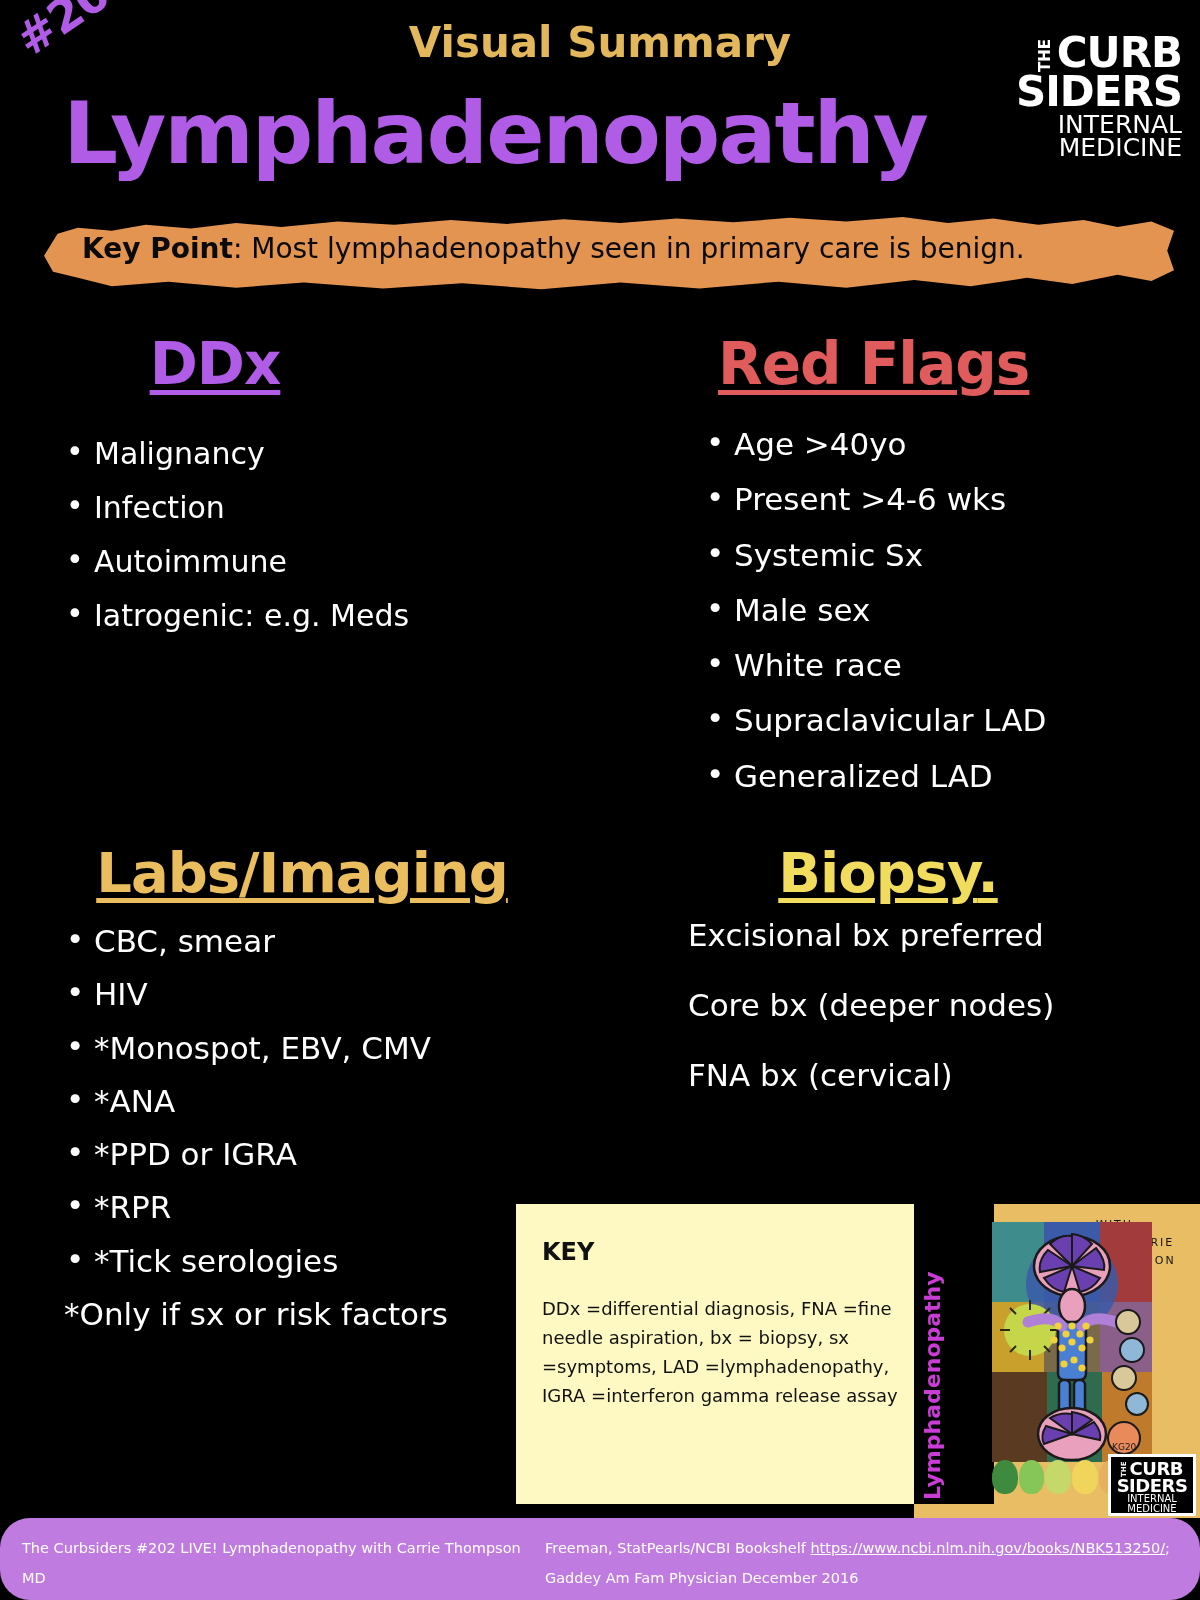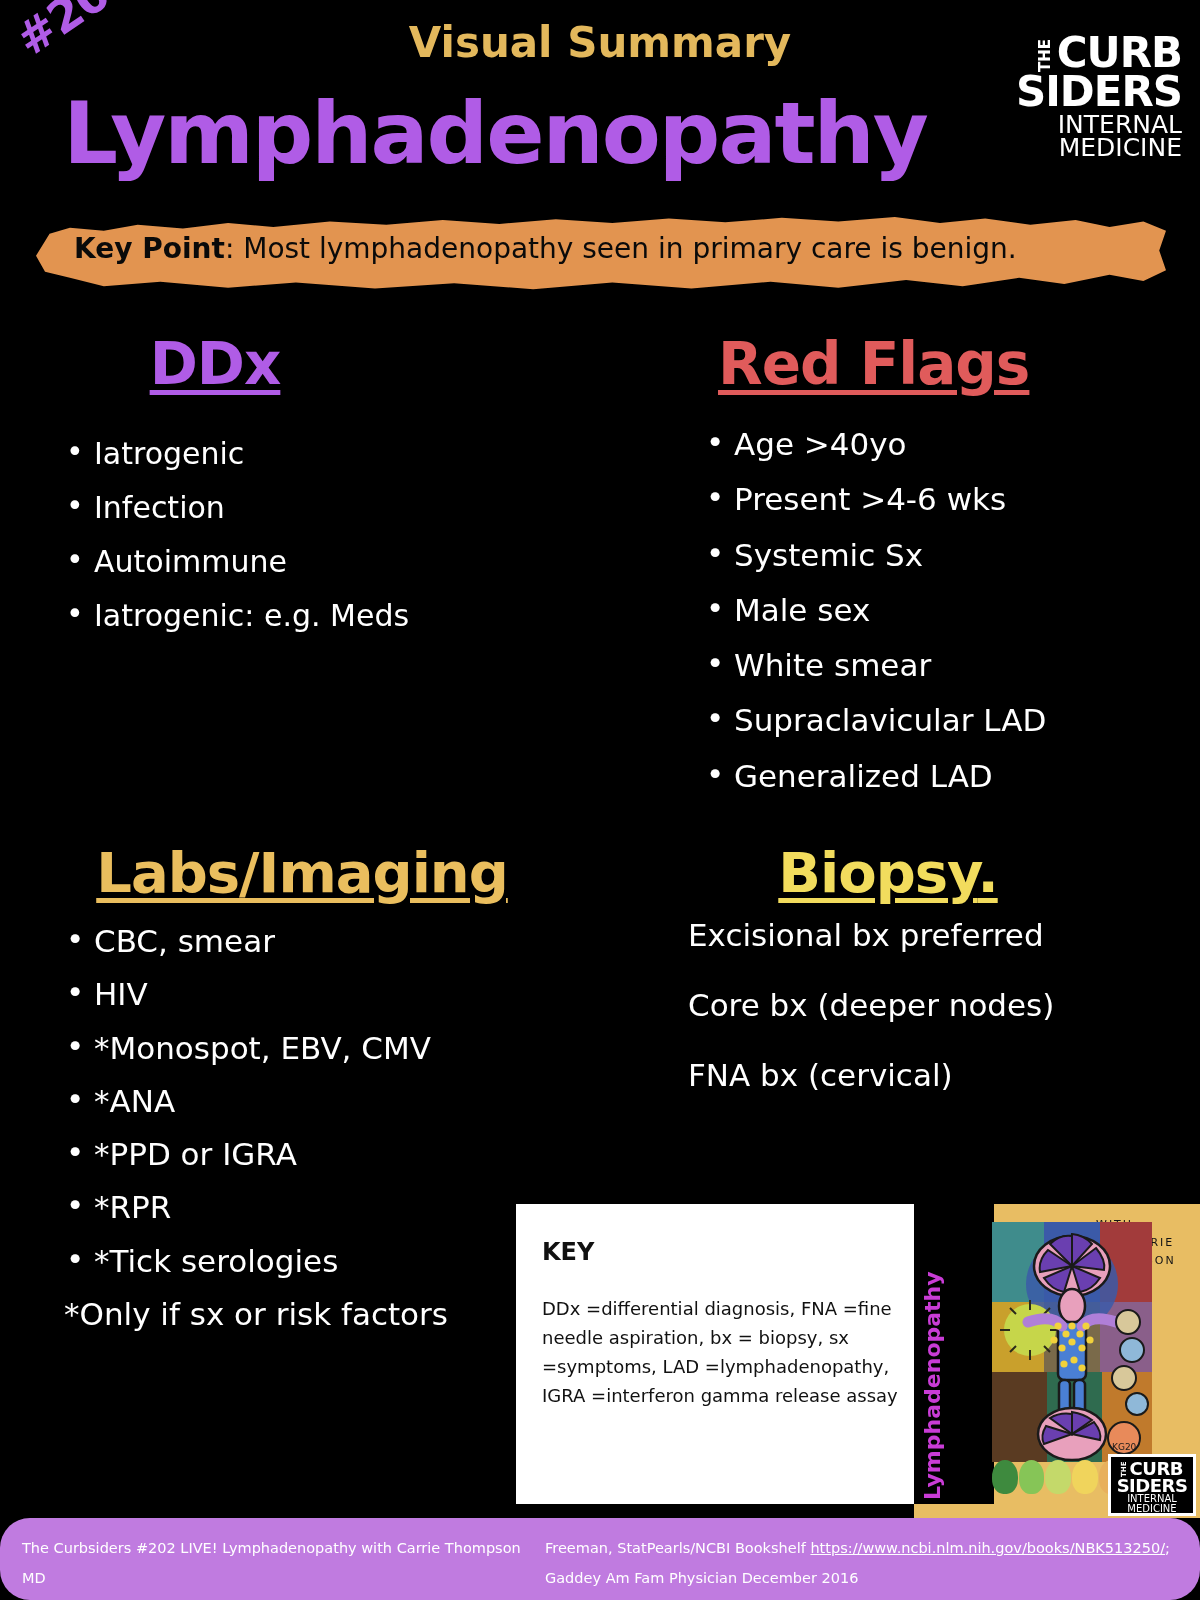"Key Point: Most lymphadenopathy seen" .keypoint-wrap { left: 4px -> 12px }
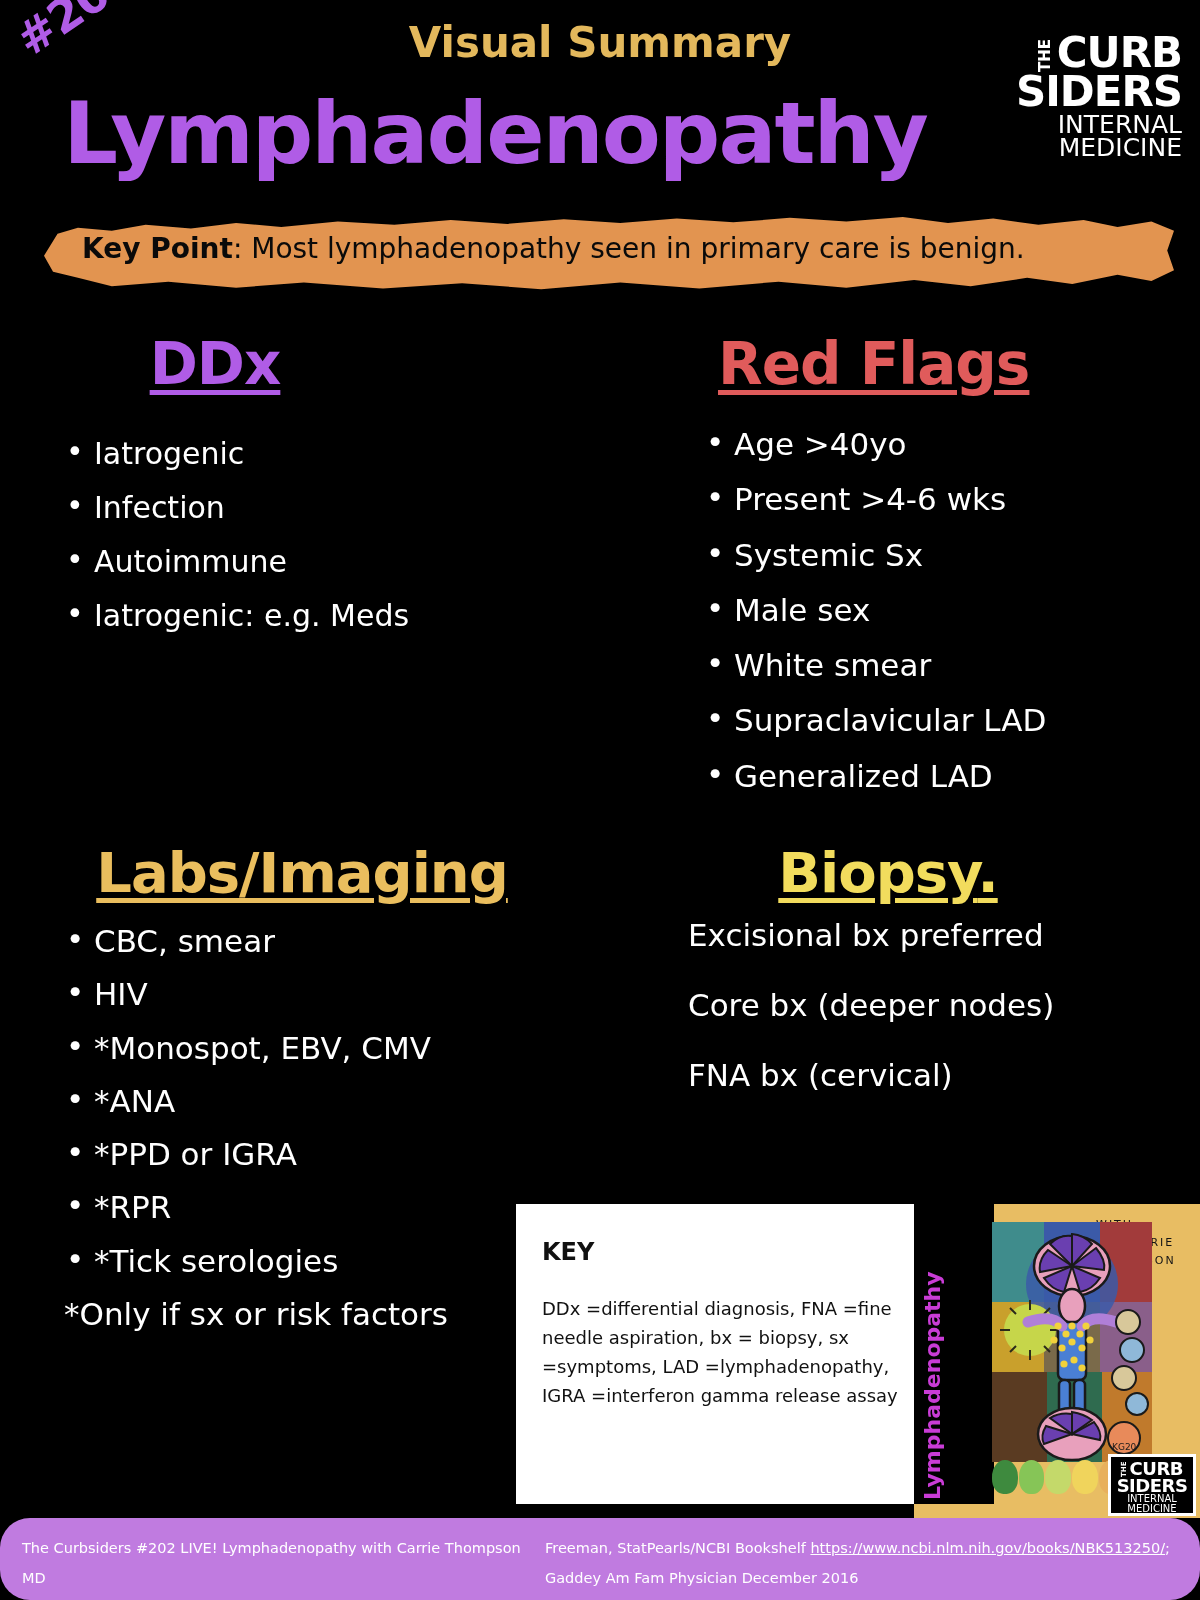"Iatrogenic" li { text: Iatrogenic -> Malignancy }
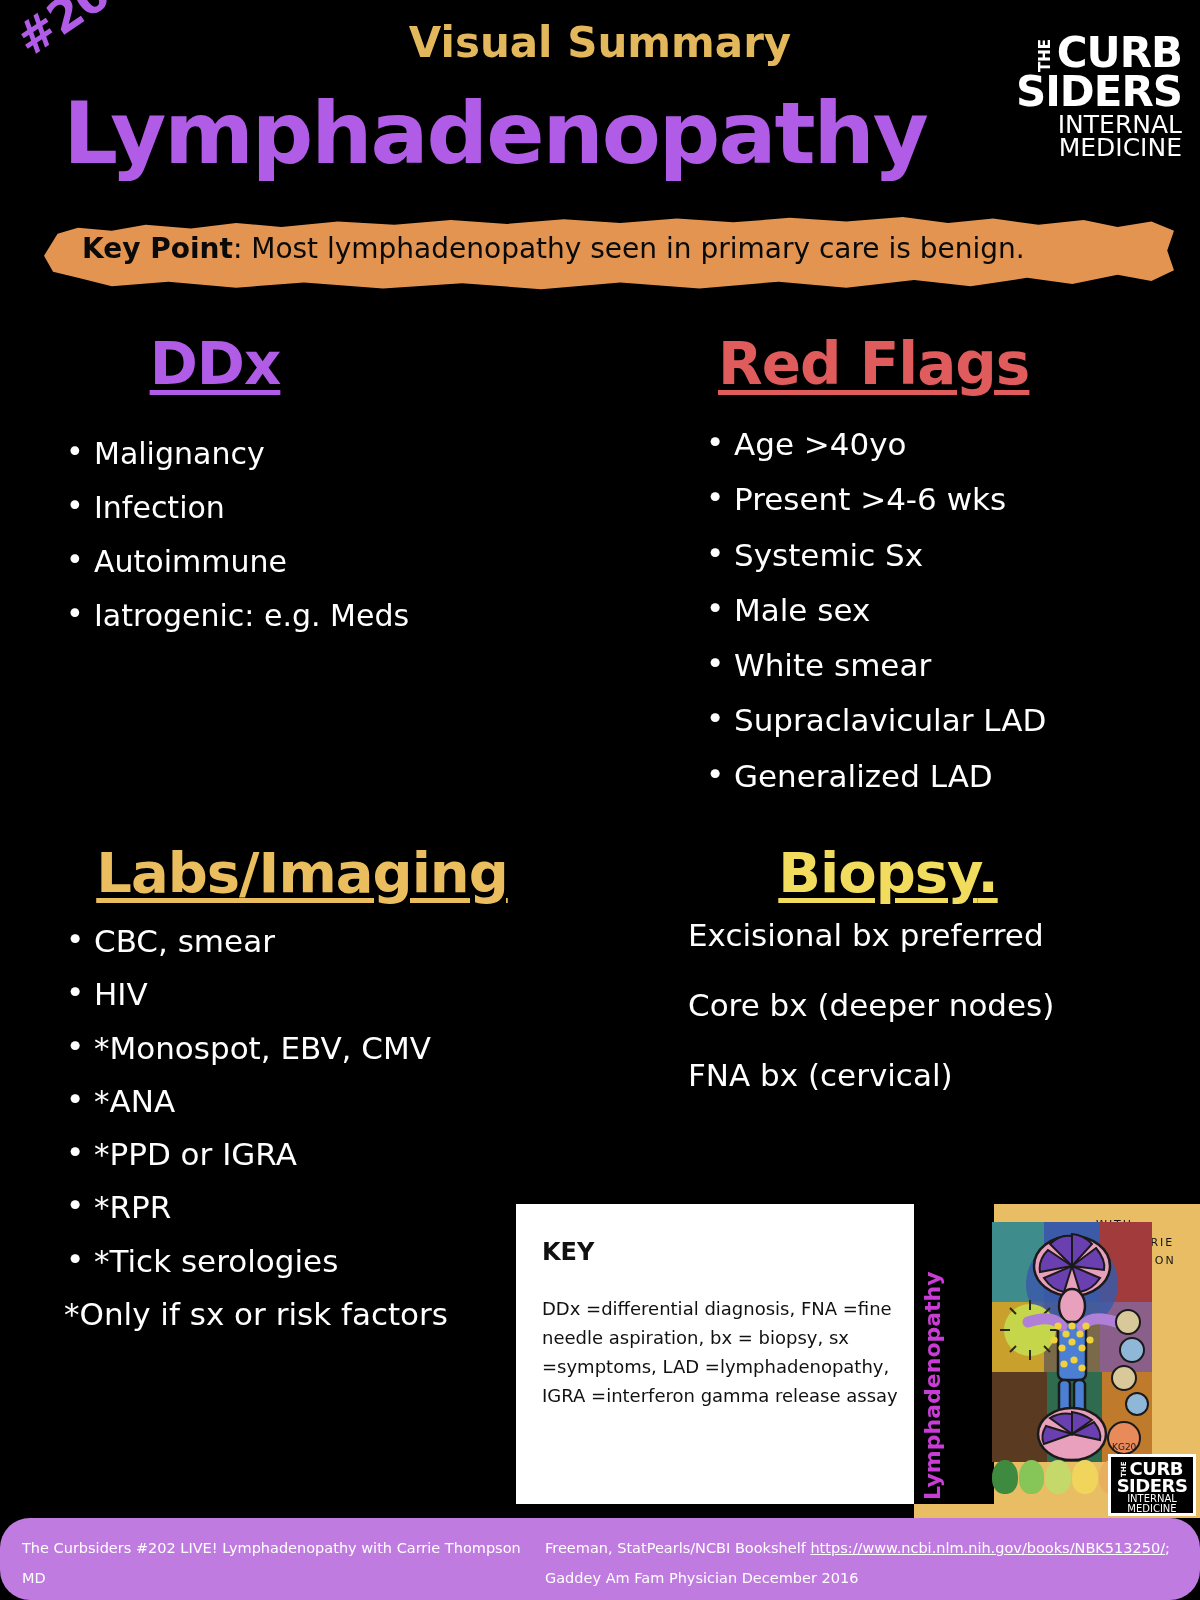"White smear" li { text: smear -> race }
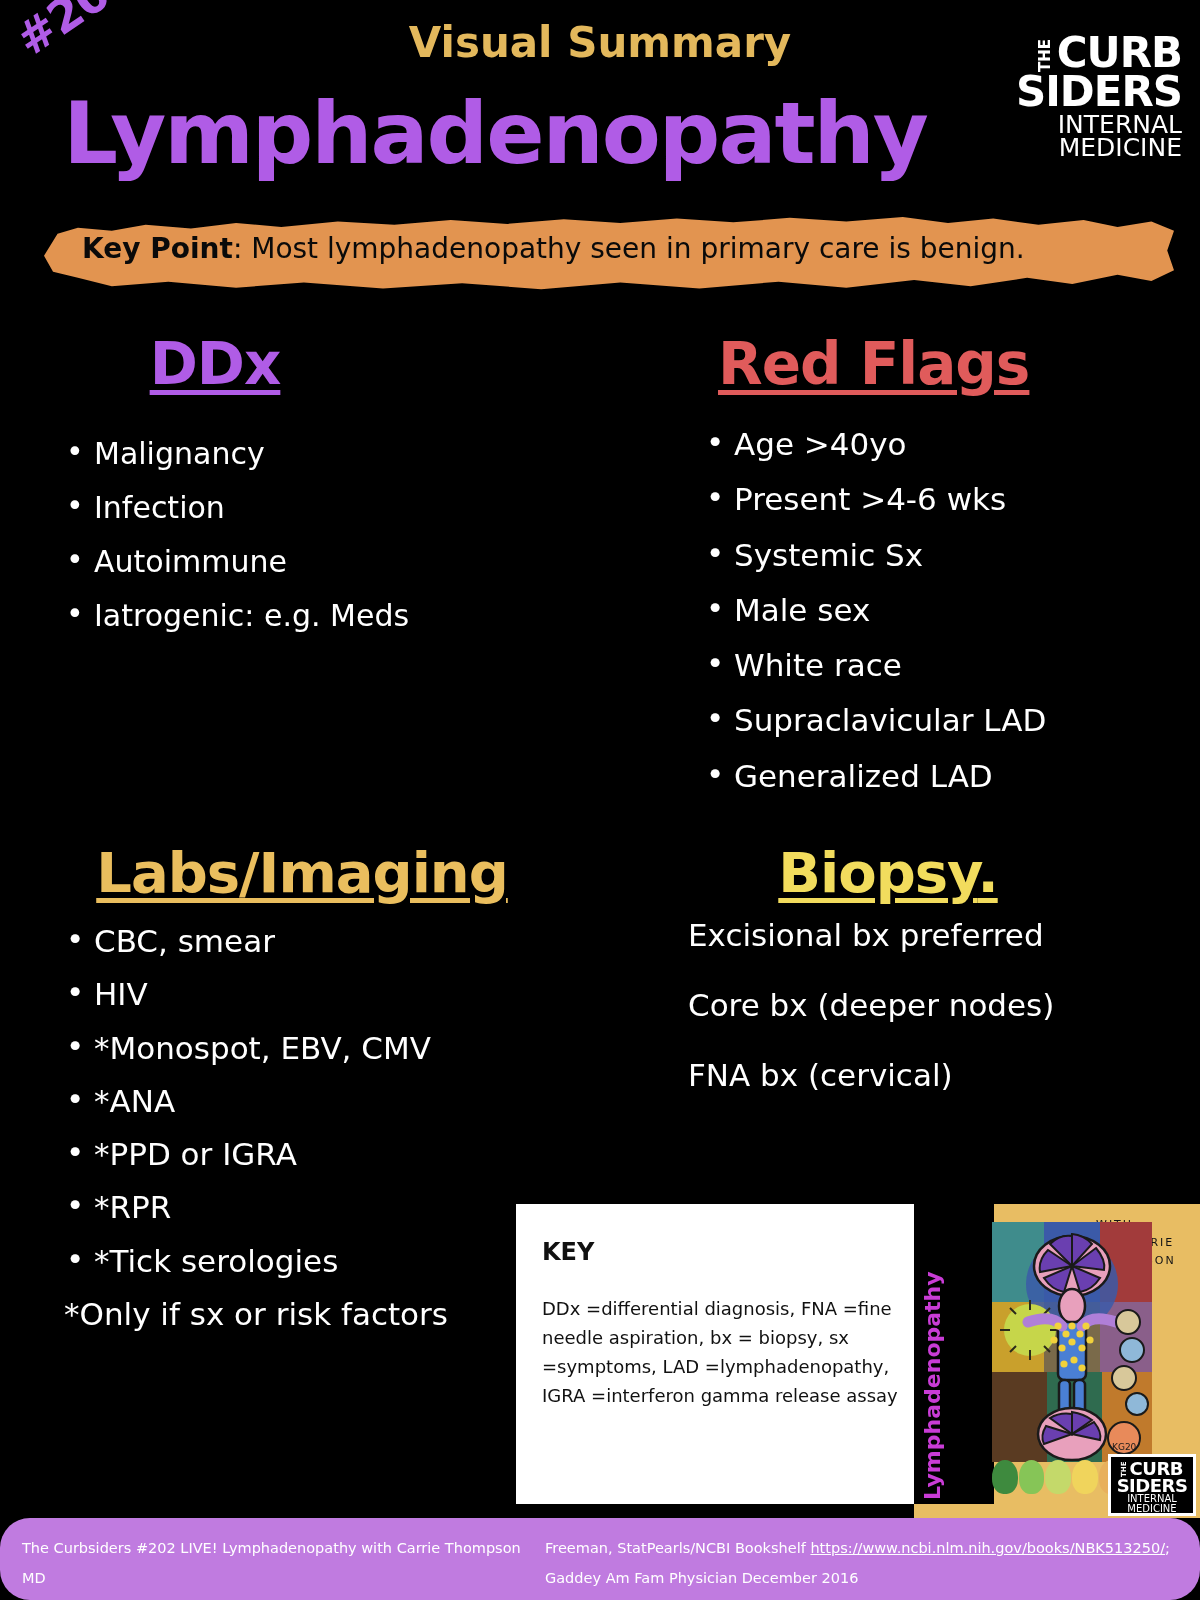"KEY" .key-box { background: #ffffff -> #fef9c3 }
